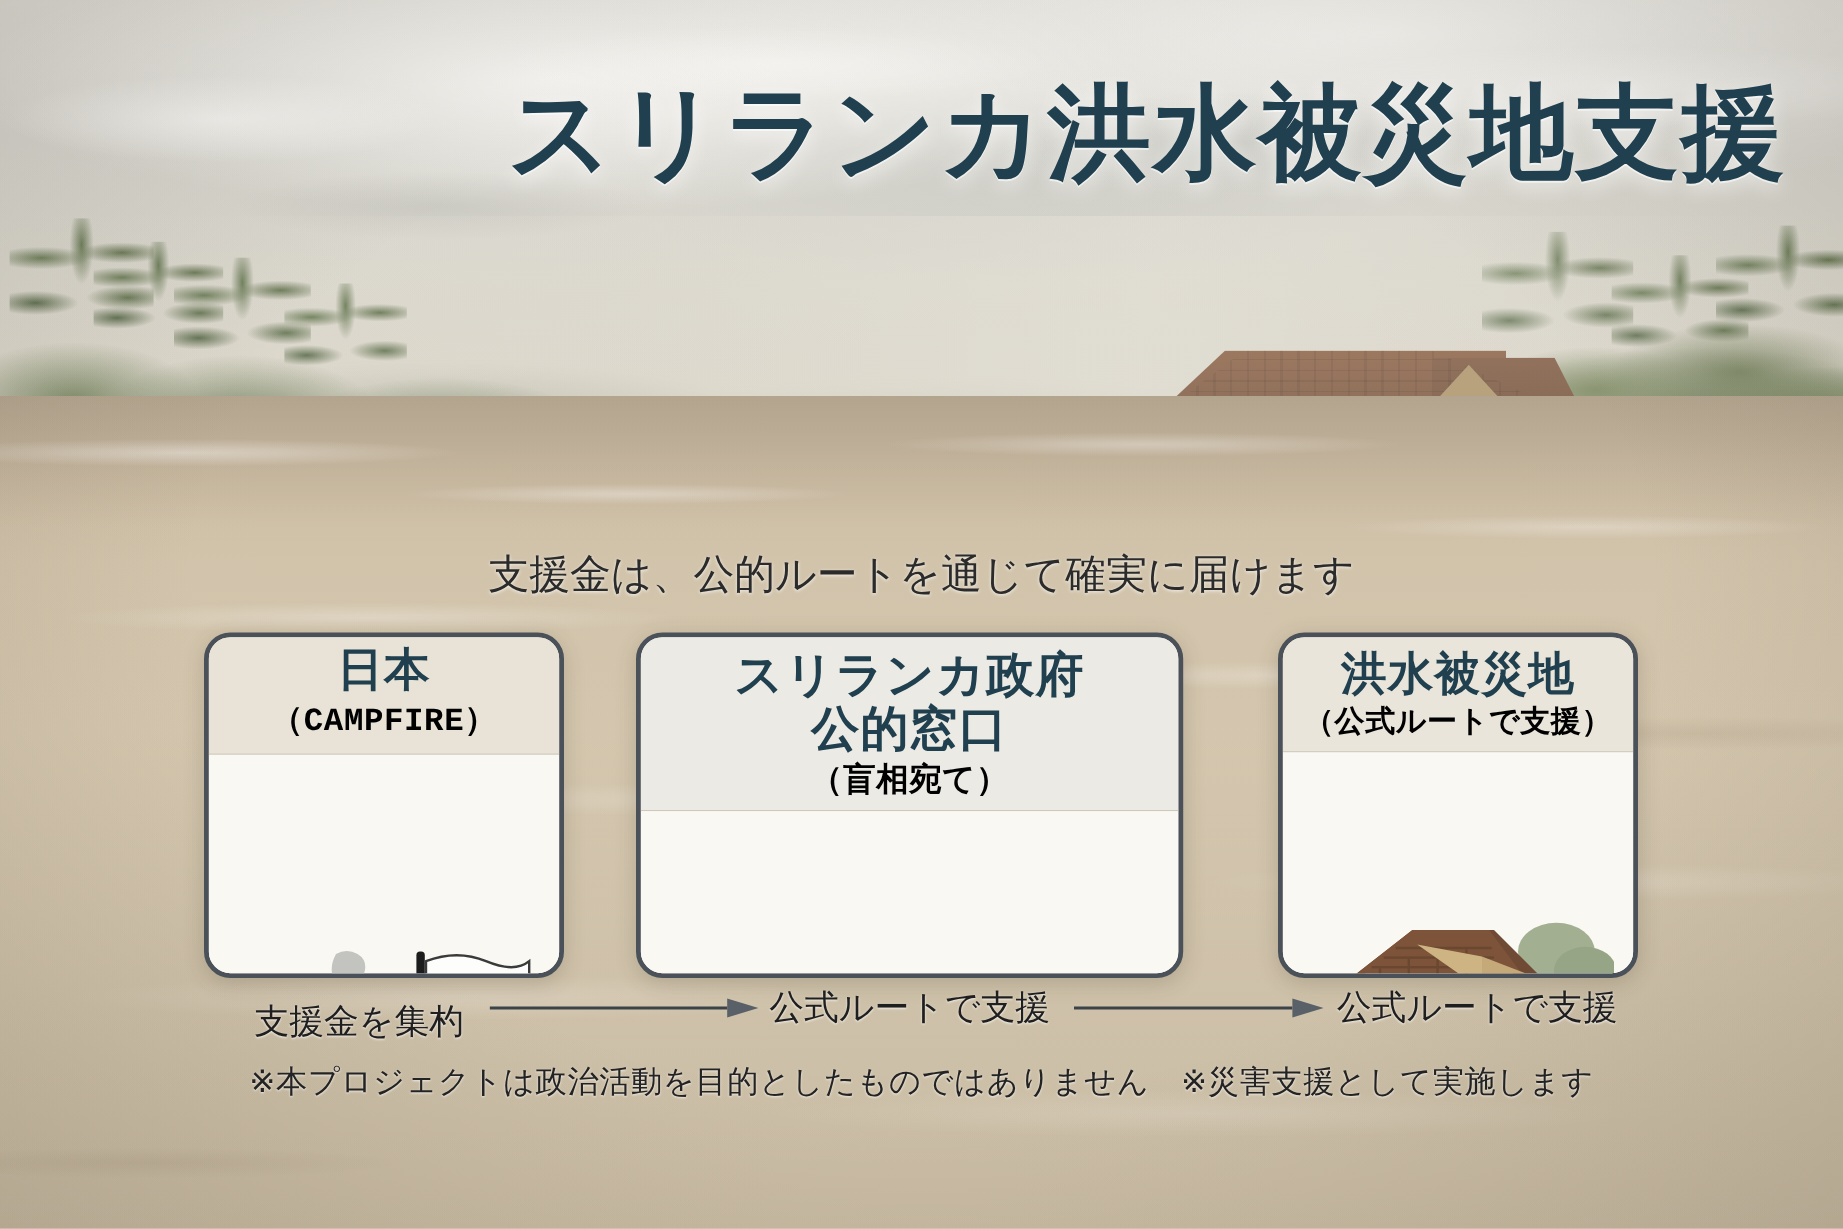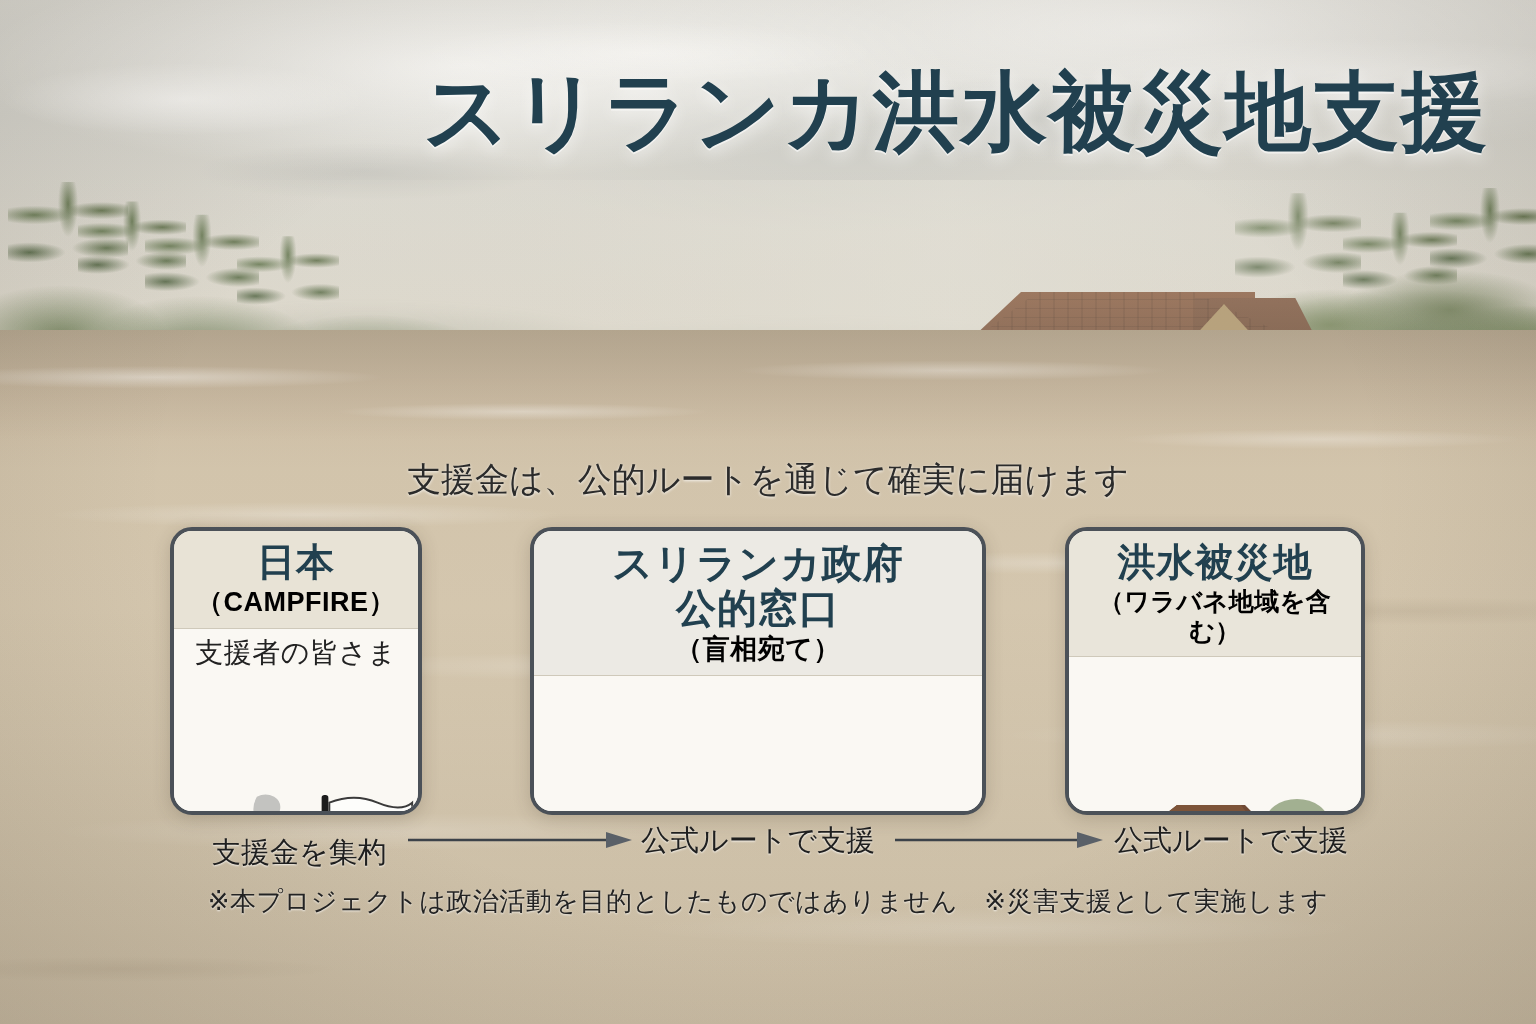"日本" .card-1 { font-family: none -> Liberation Mono, monospace; width: 252px -> 300px }
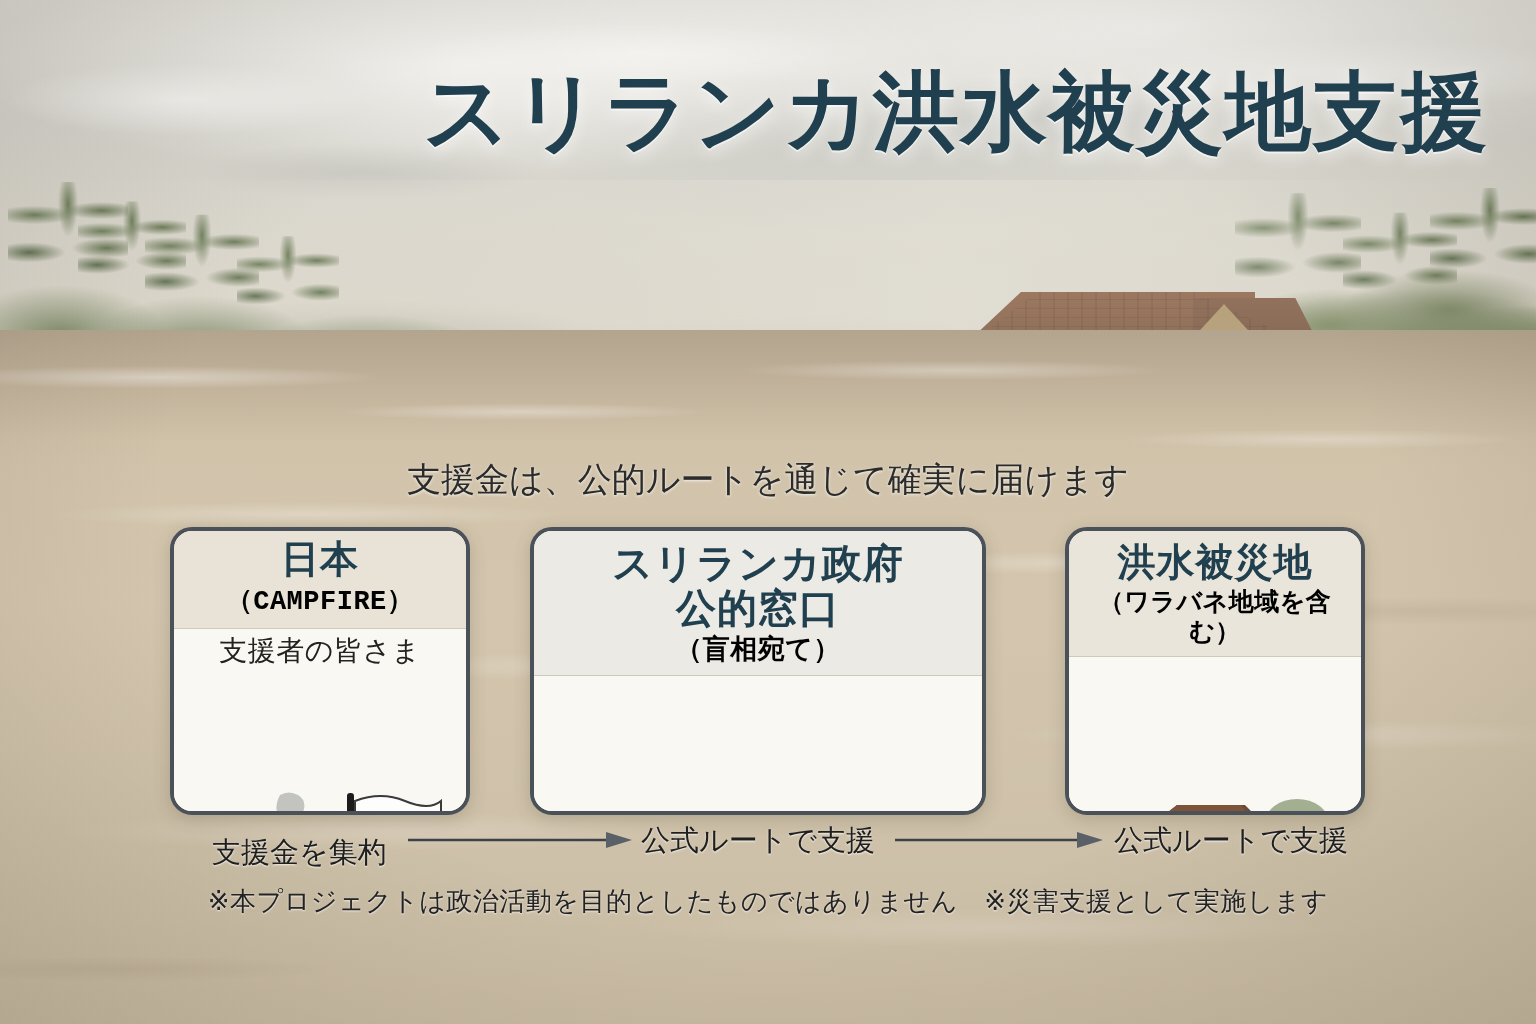"（ワラバネ地域を含む）" div.card-sub { text: ワラバネ地域を含む -> 公式ルートで支援 }
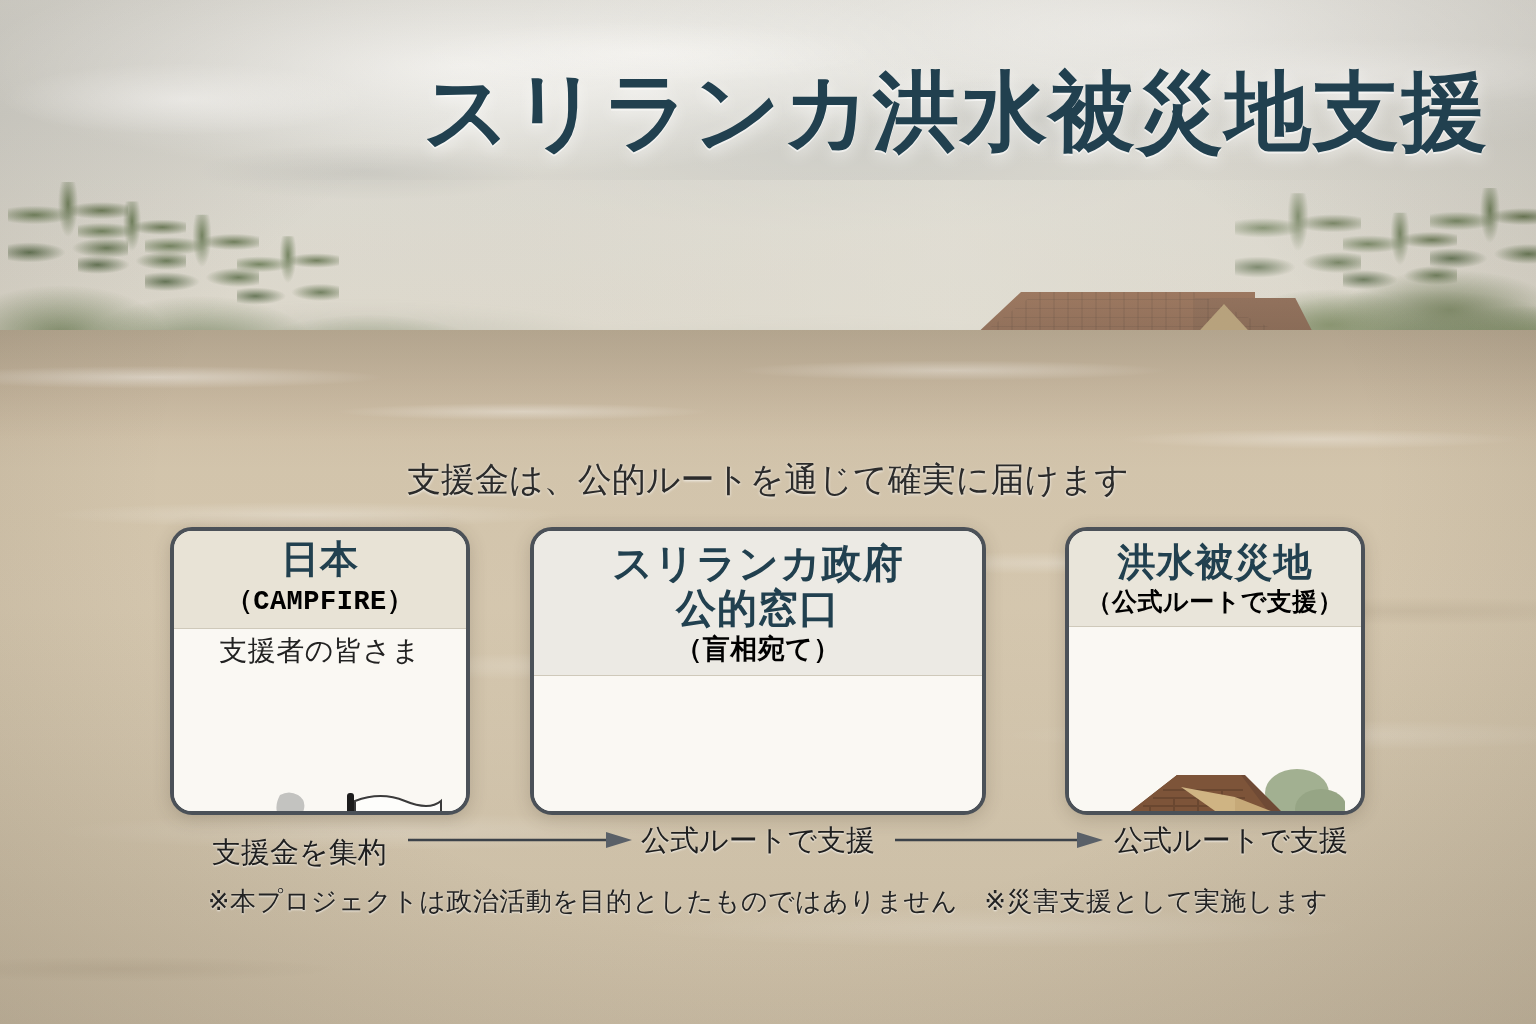"支援者の皆さま" div.card-note { html: <div>支援者の皆さま</div> -> none }
